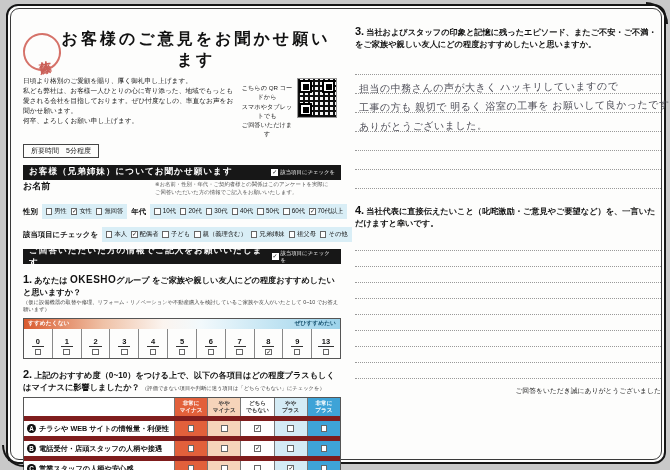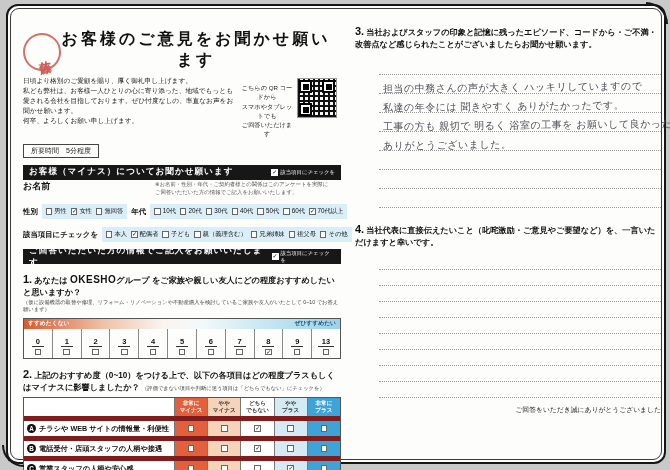"当社およびスタッフの印象と記憶に残ったエピソード、コードから・ご不満・改善点など" span { text: コードから・ご不満・改善点など感じられたことがございましたらお聞かせ願います -> またご不安・ご不満・をご家族や親しい友人にどの程度おすすめしたいと思いますか }
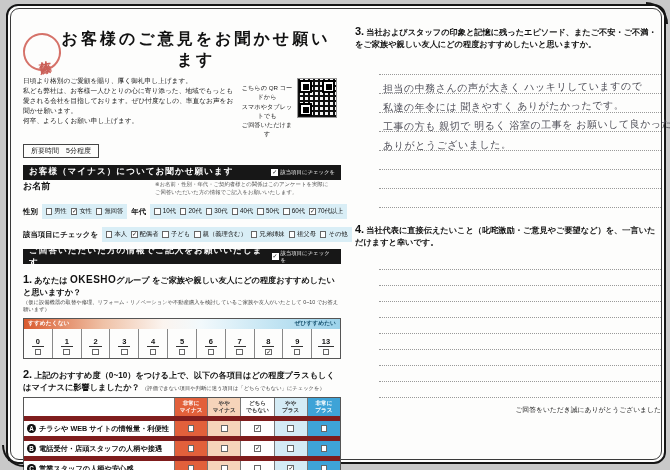"担当の中務さんの声が大きく ハッキリしていますので" .dotrow { margin-left: 24px -> none }
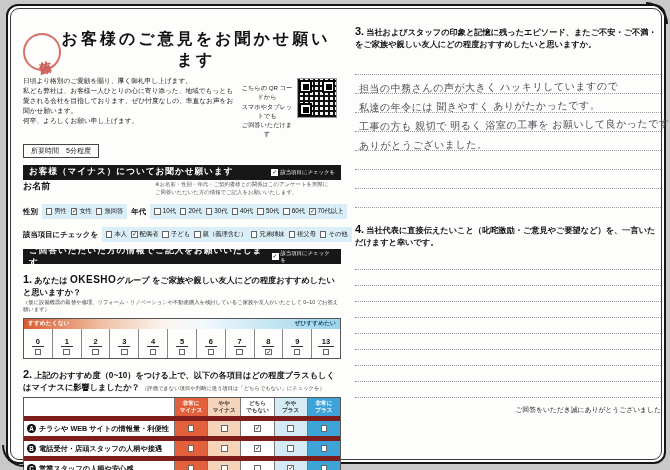"私達の年令には 聞きやすく ありがたかったです。" div.dotrow { html: <div> <span>私達の年令には 聞きやすく ありがたかったです。</span> </div> -> none }
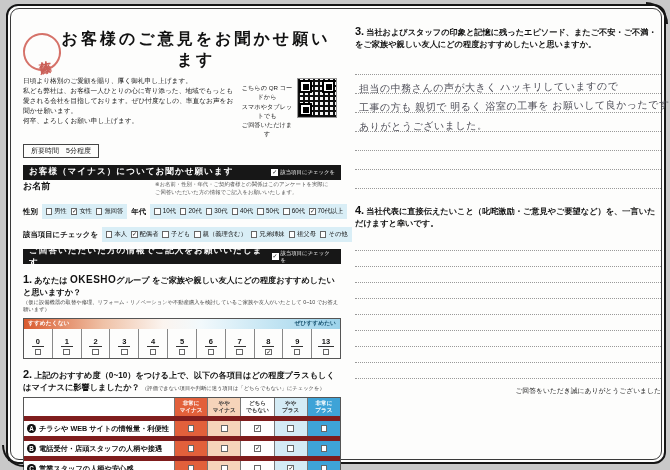"お客様（マイナス）についてお聞かせ願います" span.bar-title { text: マイナス -> 兄弟姉妹 }
